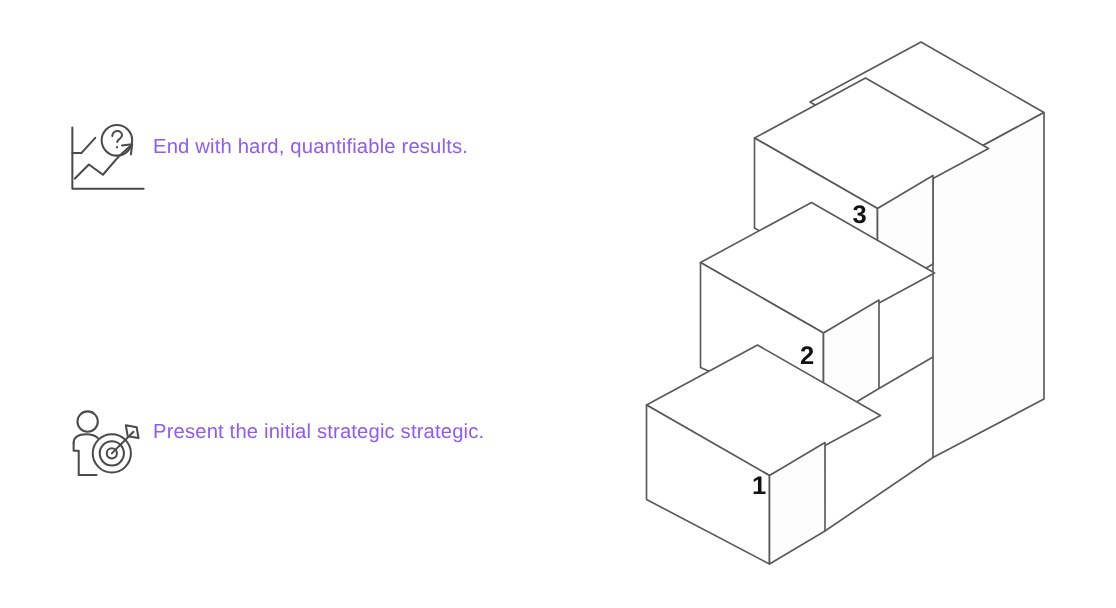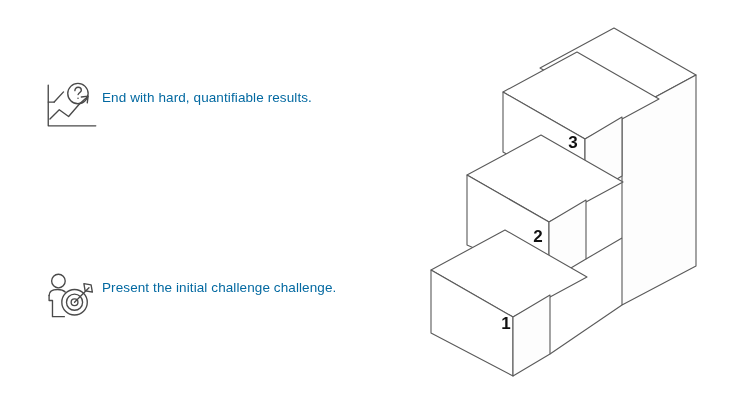"End with hard, quantifiable results." .body-text { color: #0369a1 -> #8b5cf6 }
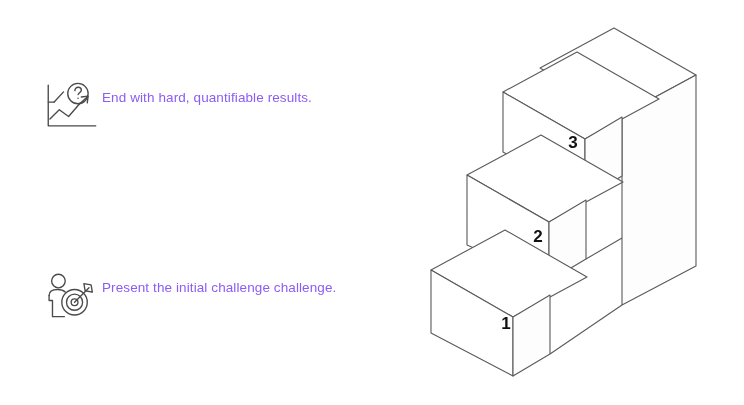"Present the initial challenge challenge." p.body-text { text: challenge challenge -> strategic strategic }
